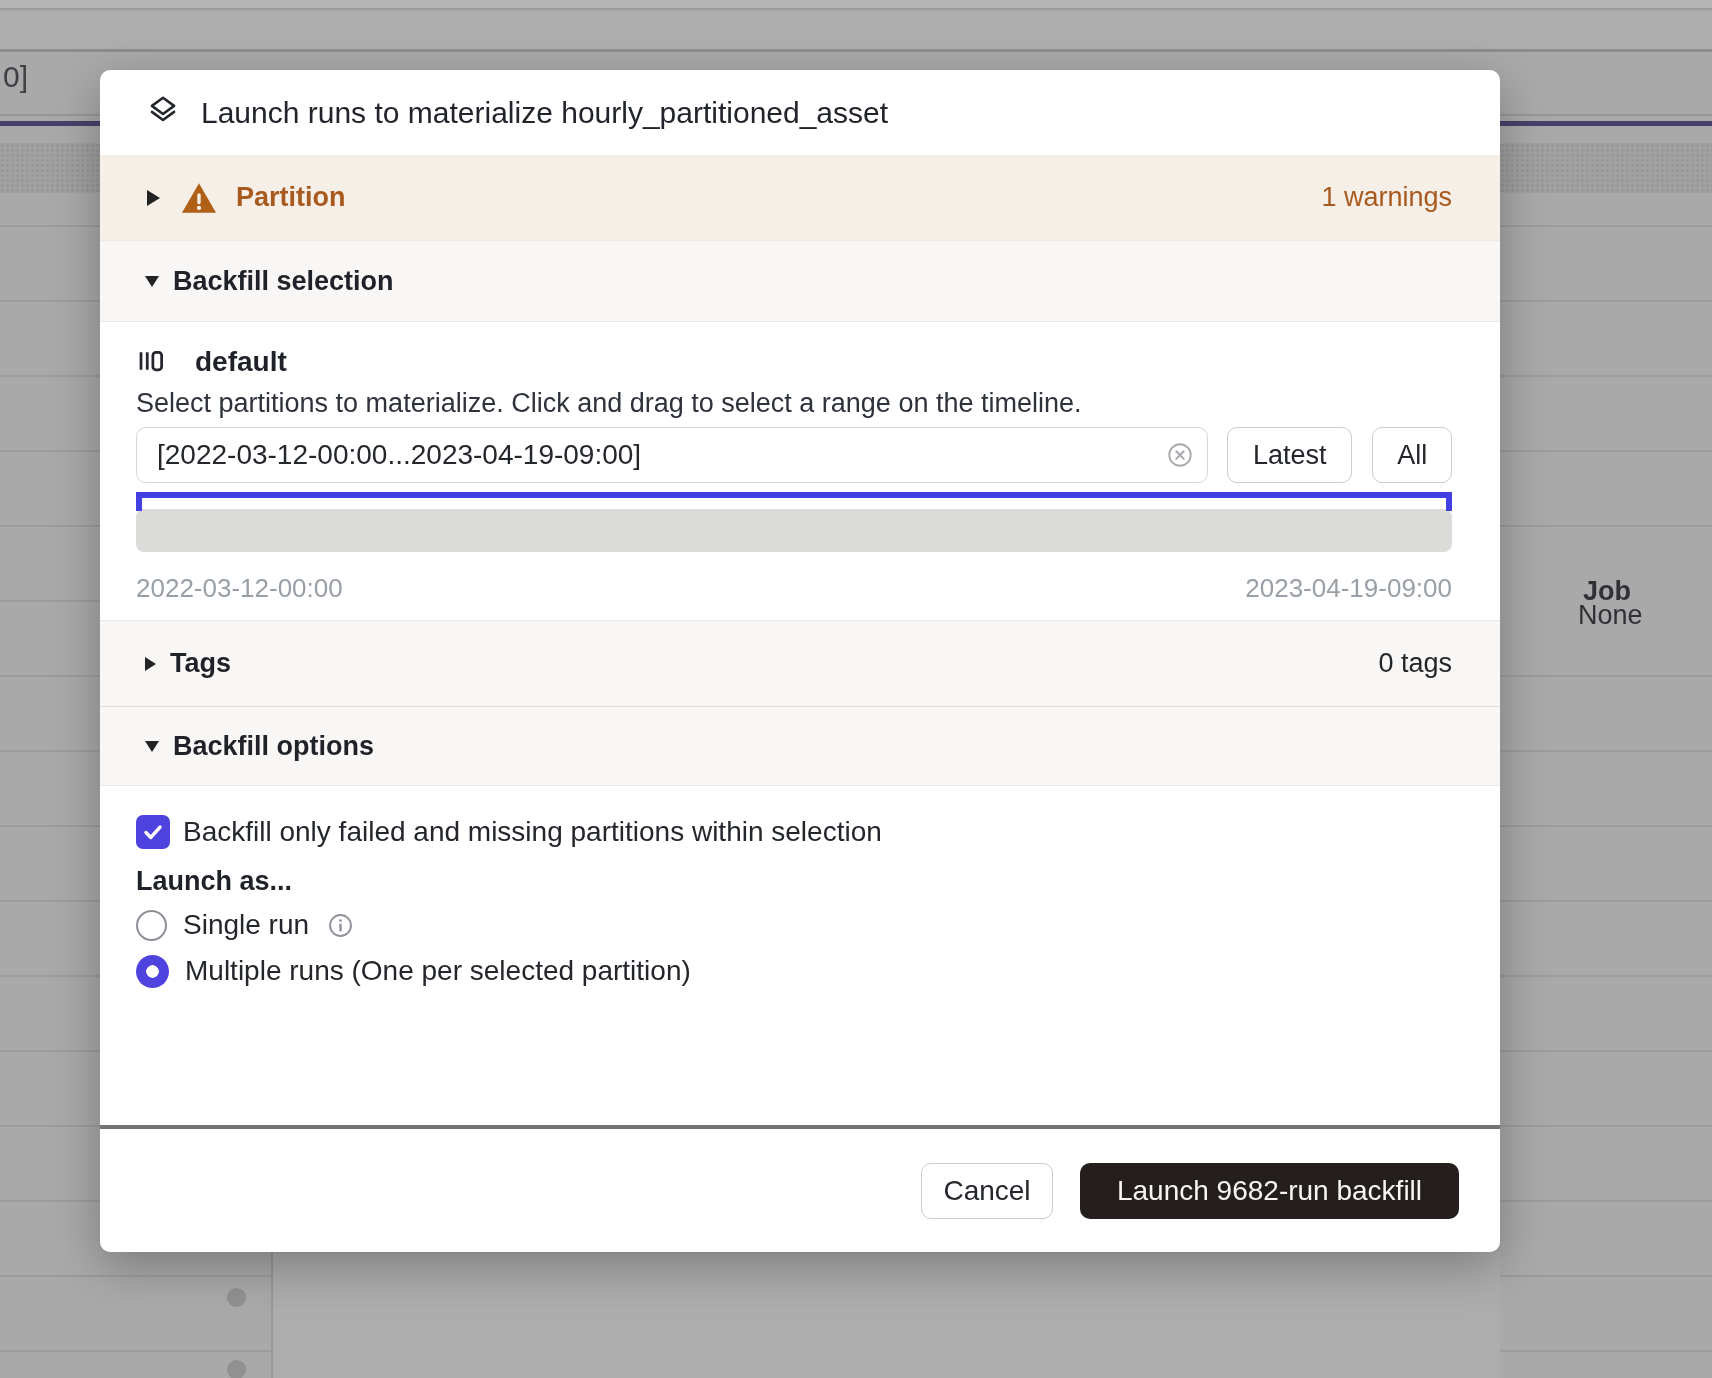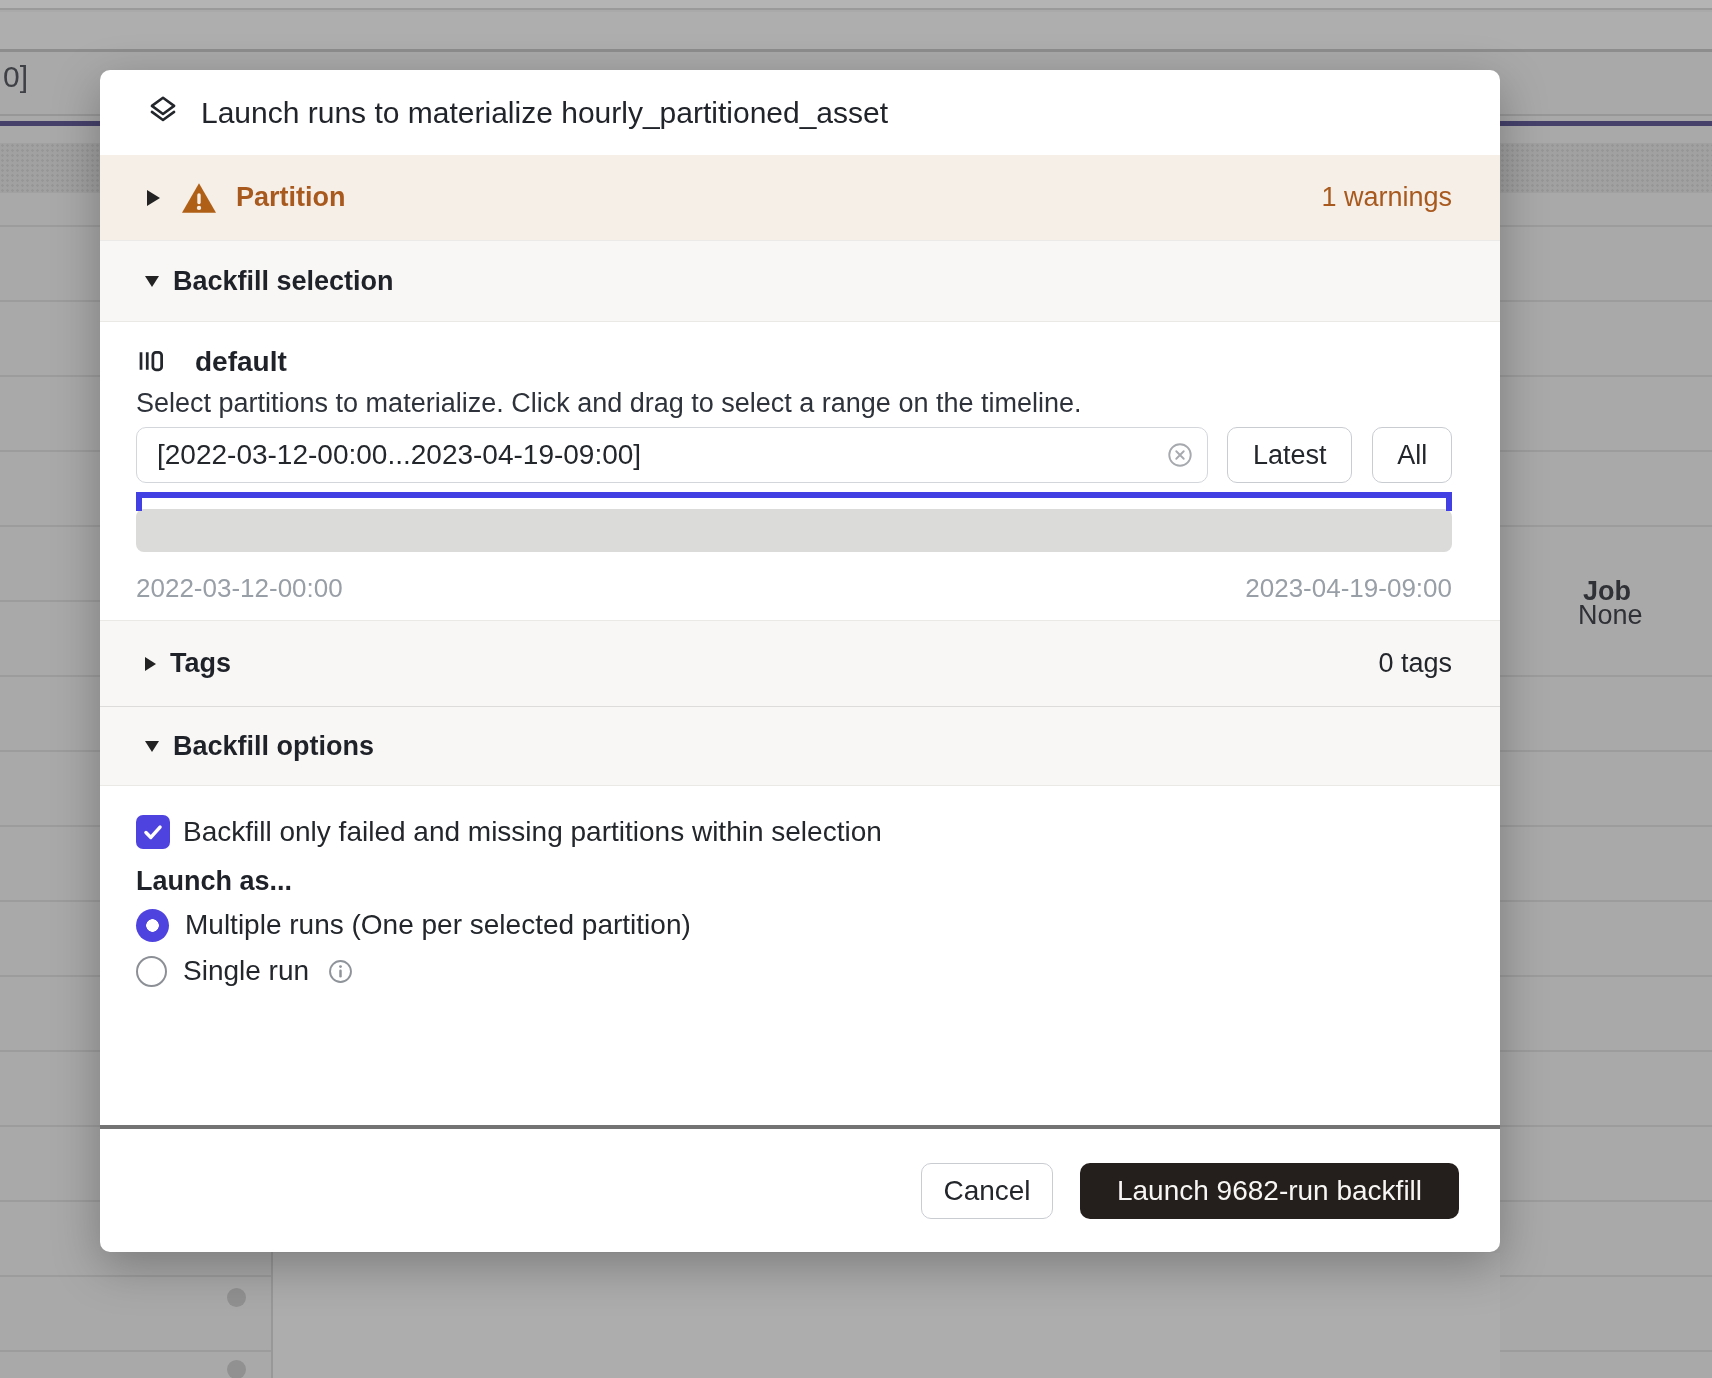"Multiple runs (One per selected" div.radio-row { order: before "Single run" -> after "Single run" }
